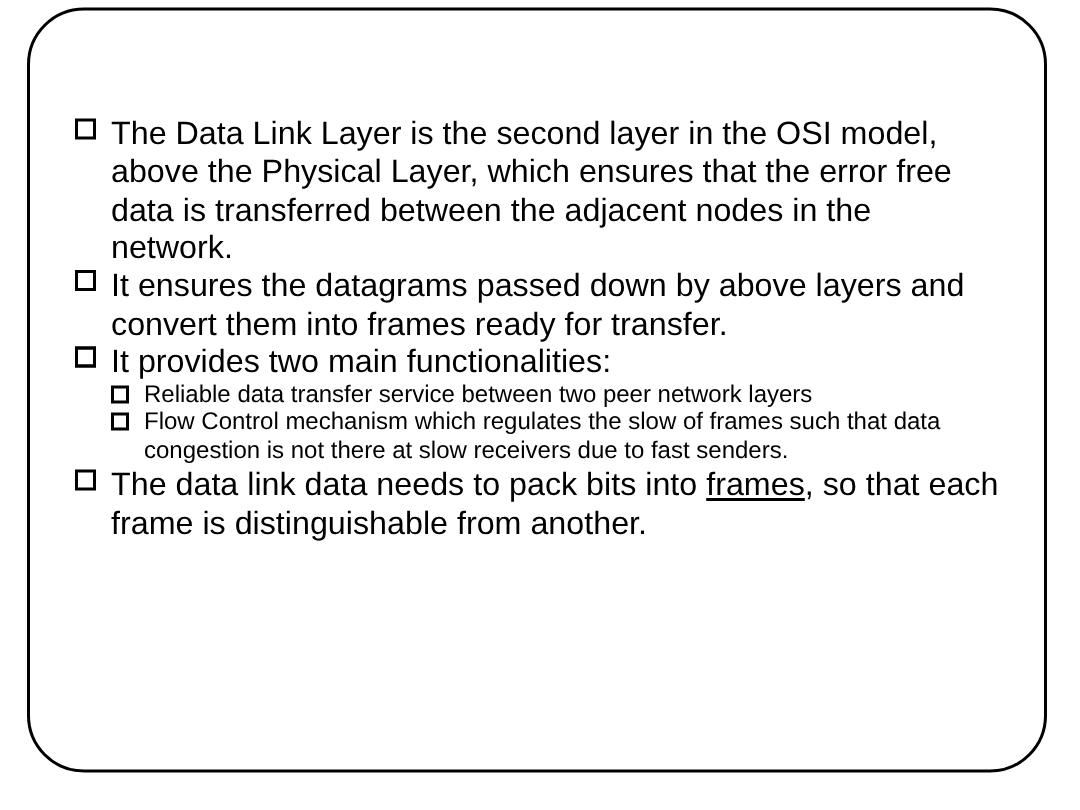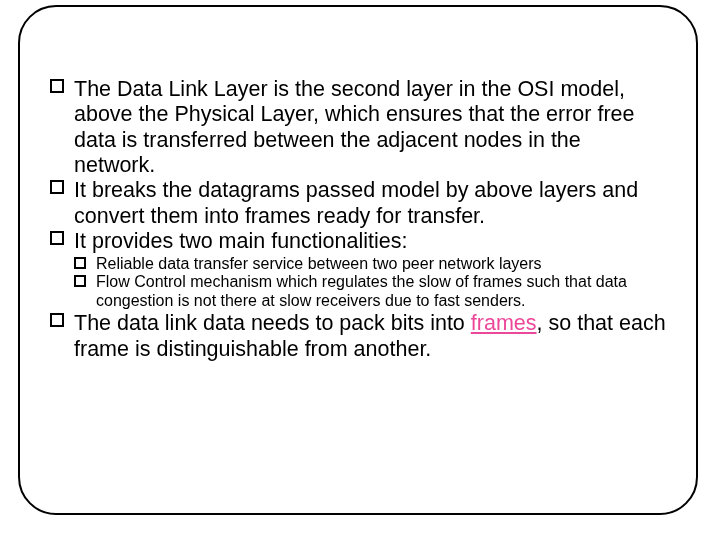"It breaks the datagrams passed" span { text: breaks the datagrams passed model -> ensures the datagrams passed down }
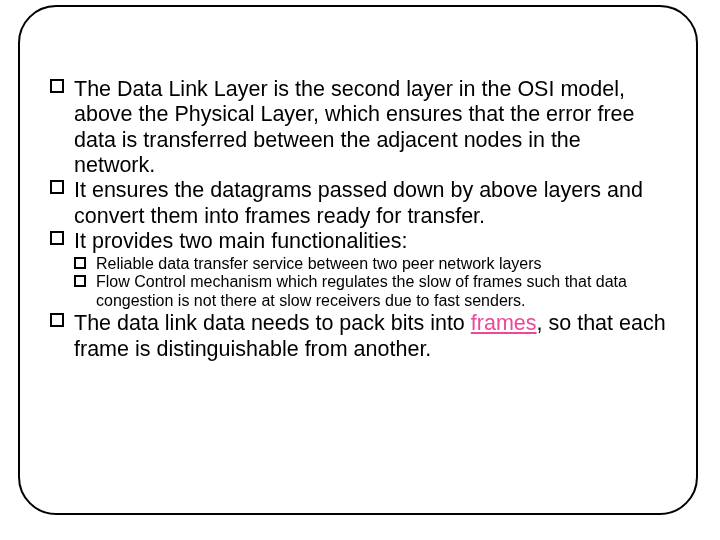"frames" .link { color: #ec4899 -> #000000 }
